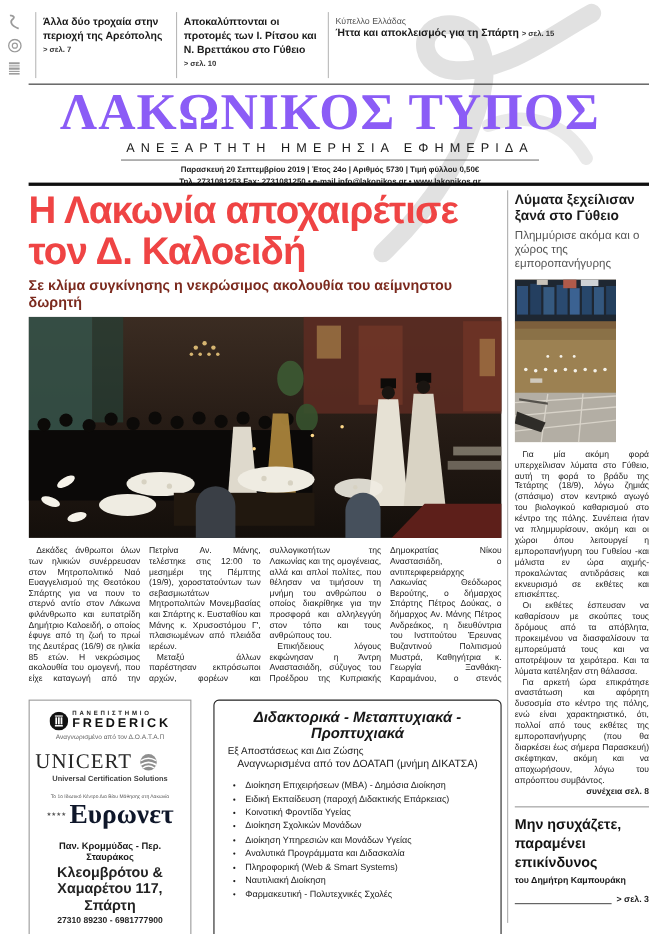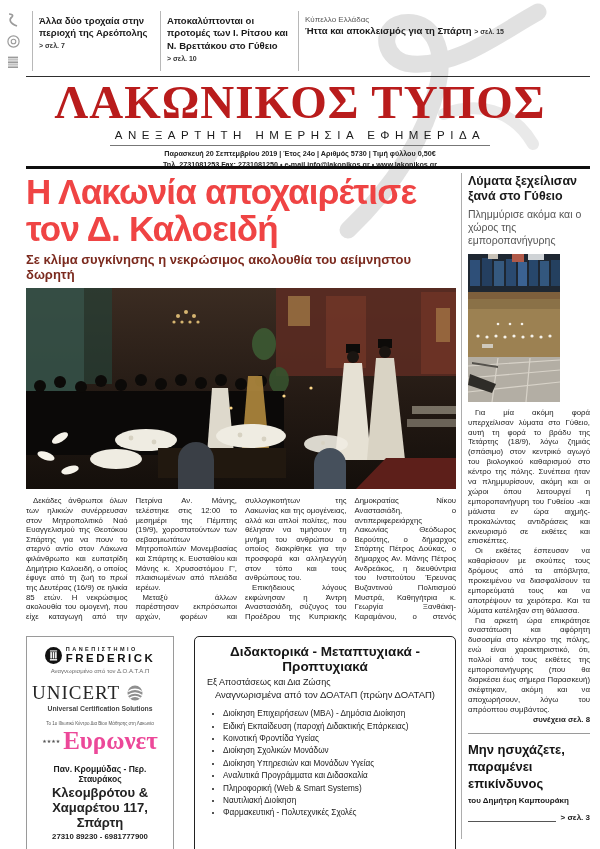"ΛΑΚΩΝΙΚΟΣ ΤΥΠΟΣ" .mast-title { color: #b91c1c -> #8b5cf6 }
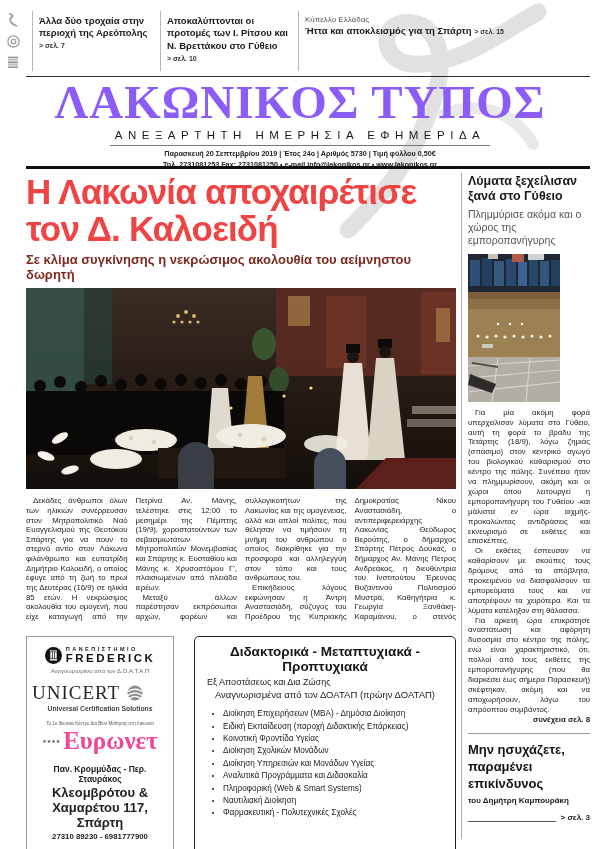"Διδακτορικά - Μεταπτυχιακά - Προπτυχιακά" .prog-title { font-style: none -> italic }
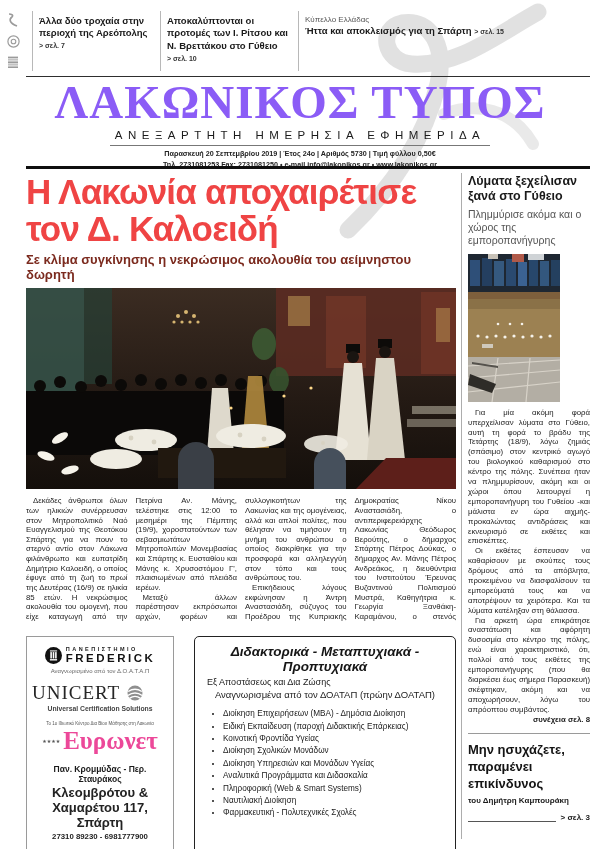"Αναγνωρισμένα από τον ΔΟΑΤΑΠ (πρώην" div.prog-sub2 { text: πρώην ΔΟΑΤΑΠ -> μνήμη ΔΙΚΑΤΣΑ }
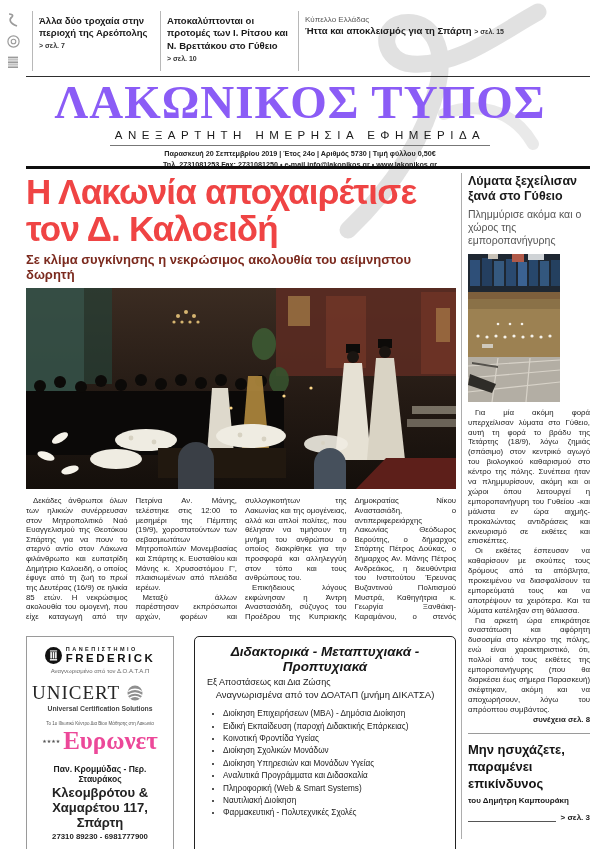"Ευρωνετ" .euro-name { color: #ec4899 -> #0f172a }
